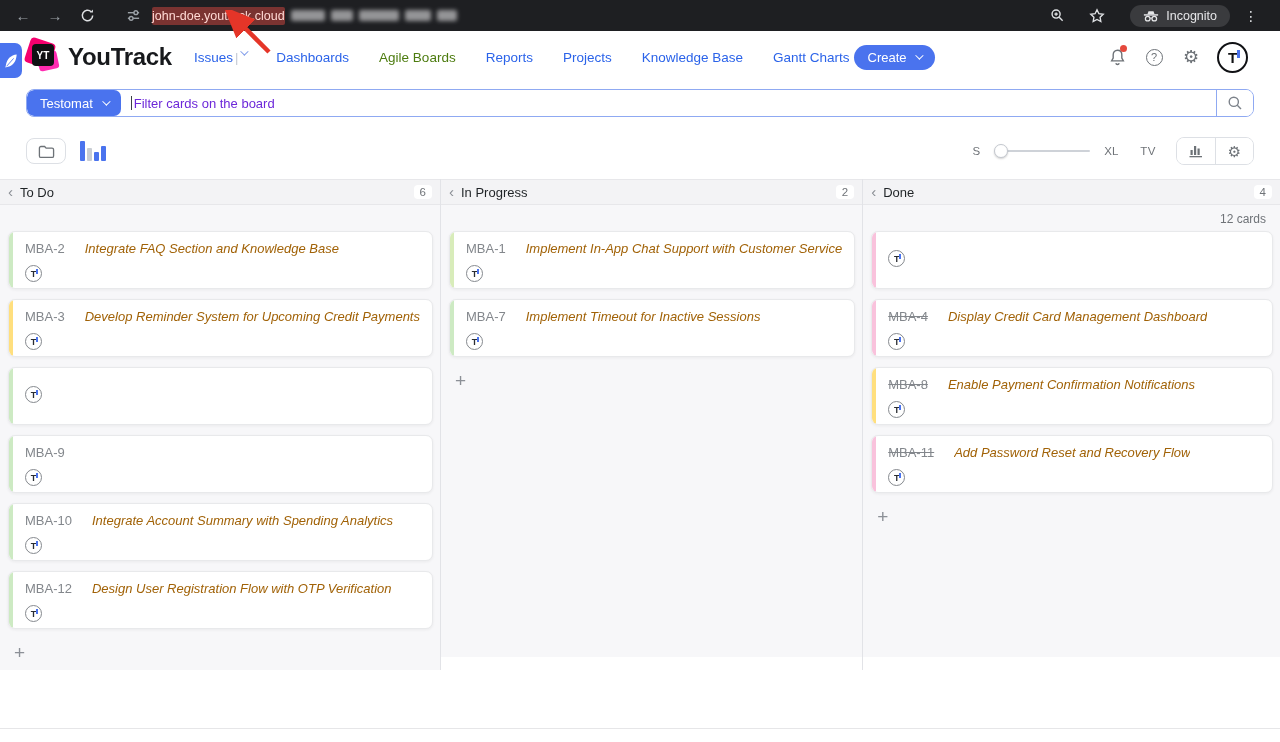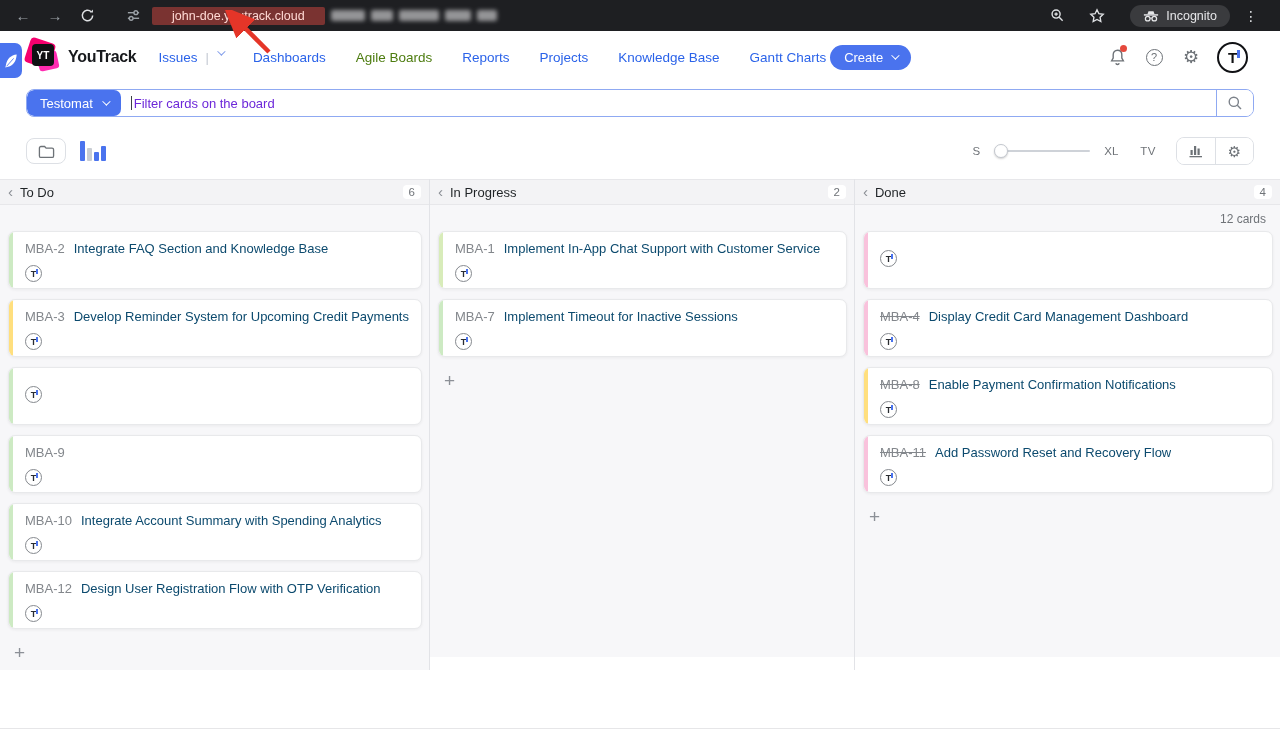"john-doe.youtrack.cloud" .url-highlight { padding: 2px 20px -> 2px 0 }
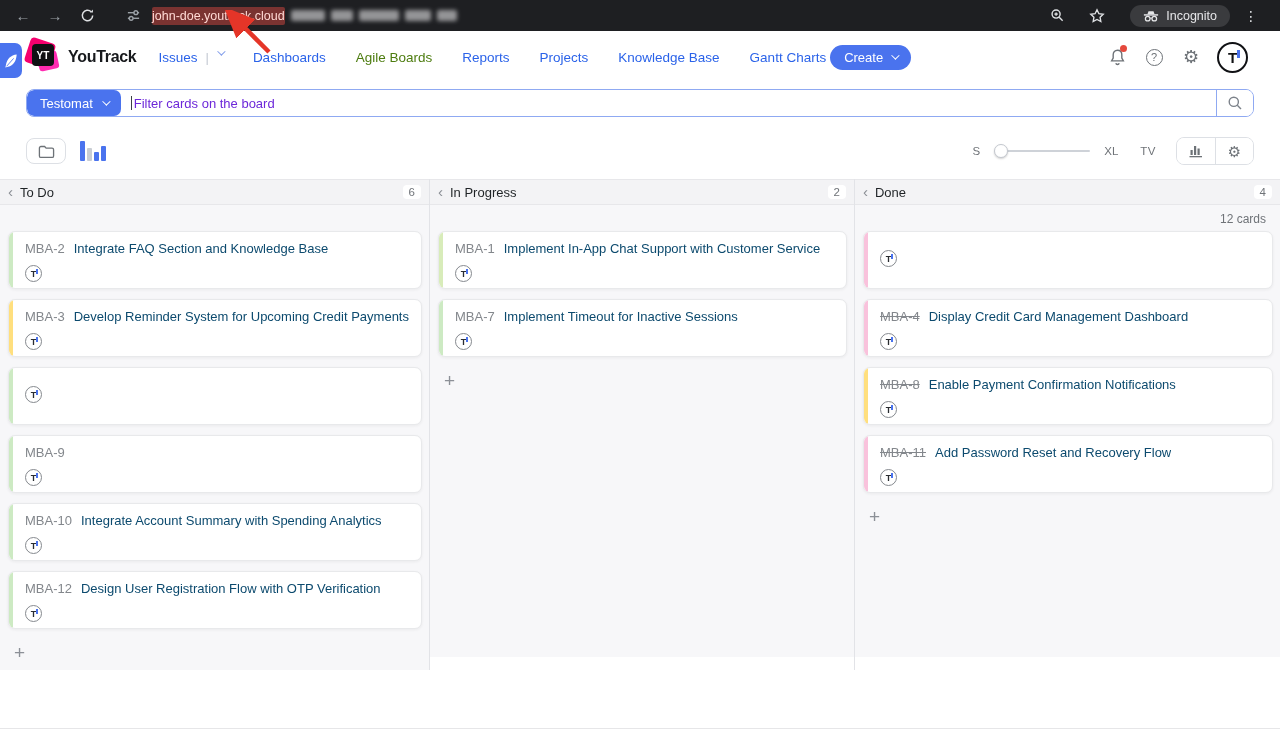"YouTrack" .yt-wordmark { font-size: 16px -> 24px }
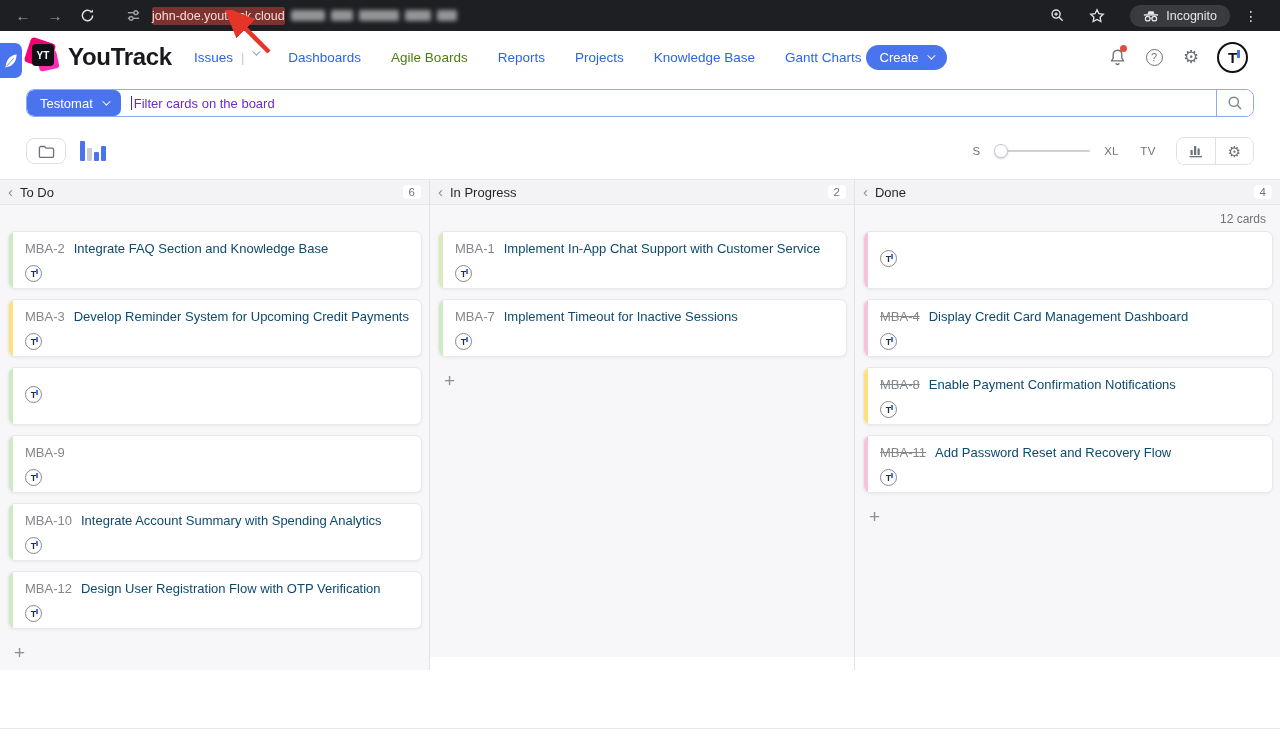"Issues" .nav-item { gap: 6px -> none }
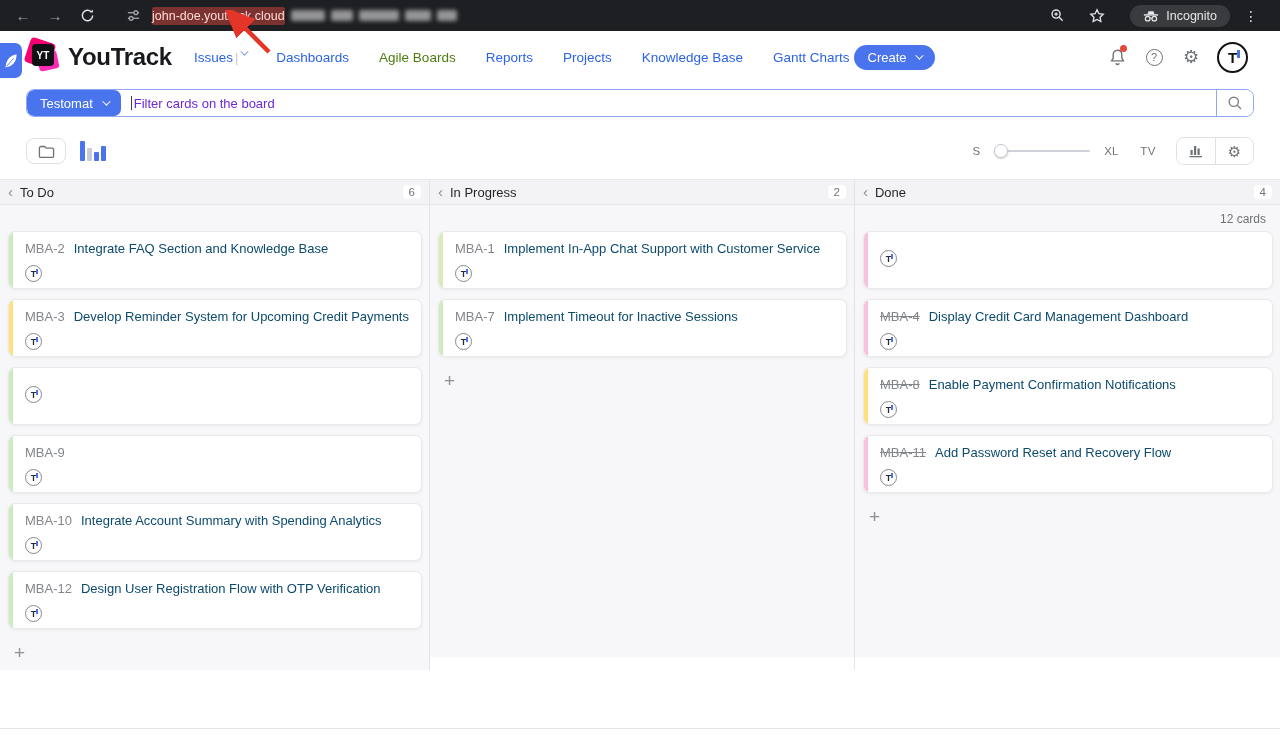"MBA-2" .card-top { gap: 9px -> 20px }
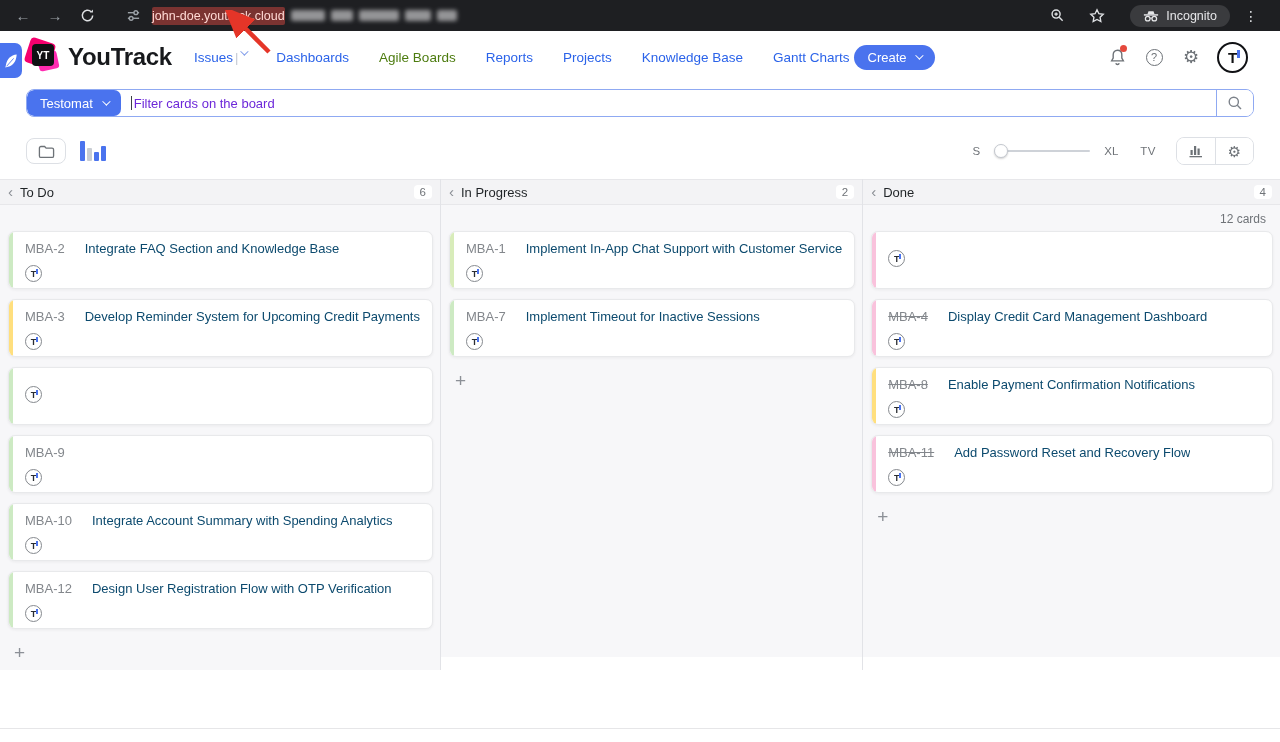"Integrate FAQ Section and Knowledge" .card-title { color: #0c4a6e -> #a16207; font-style: none -> italic }
